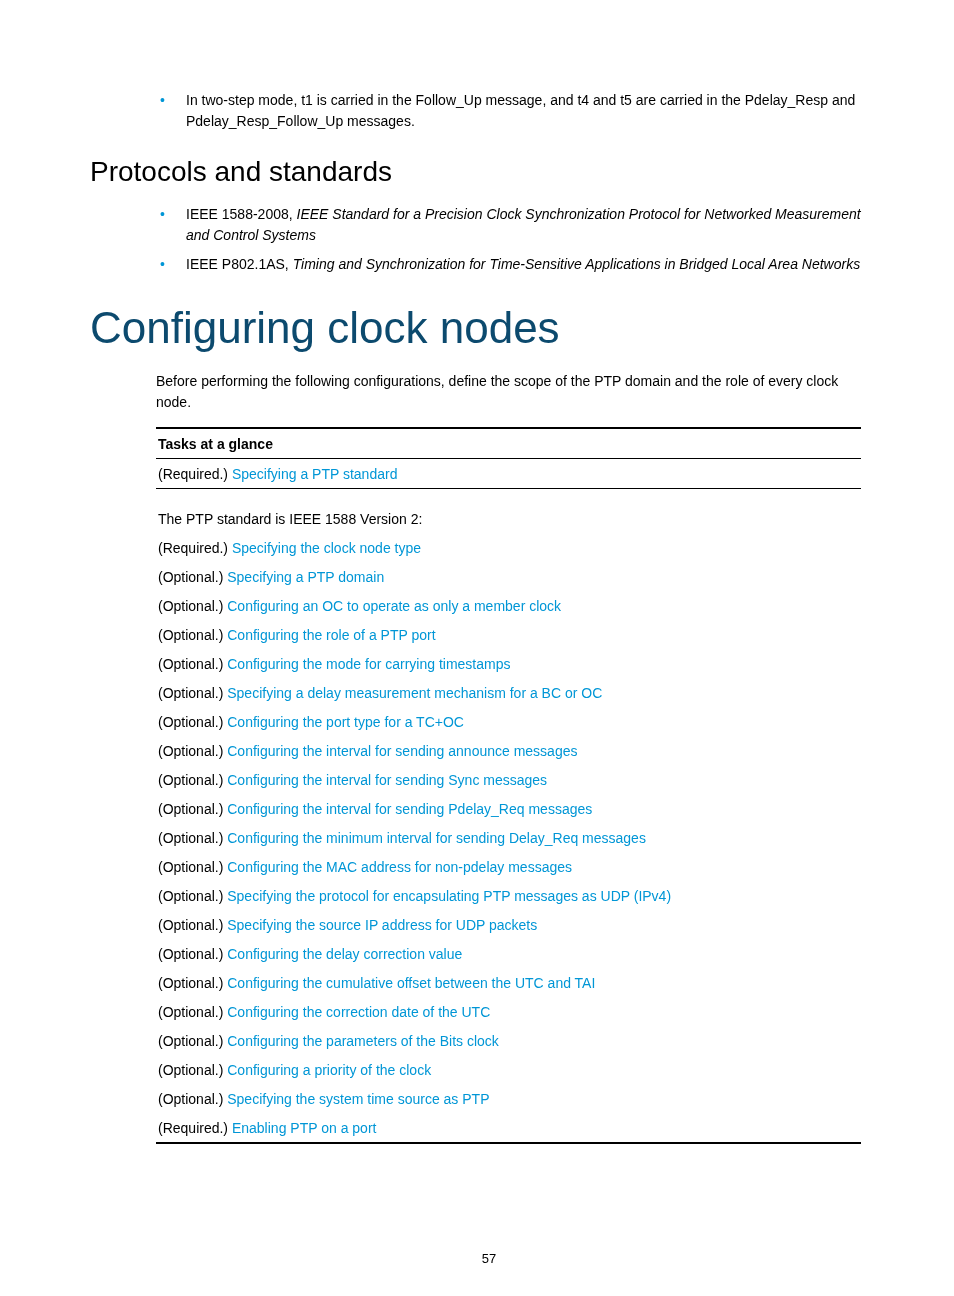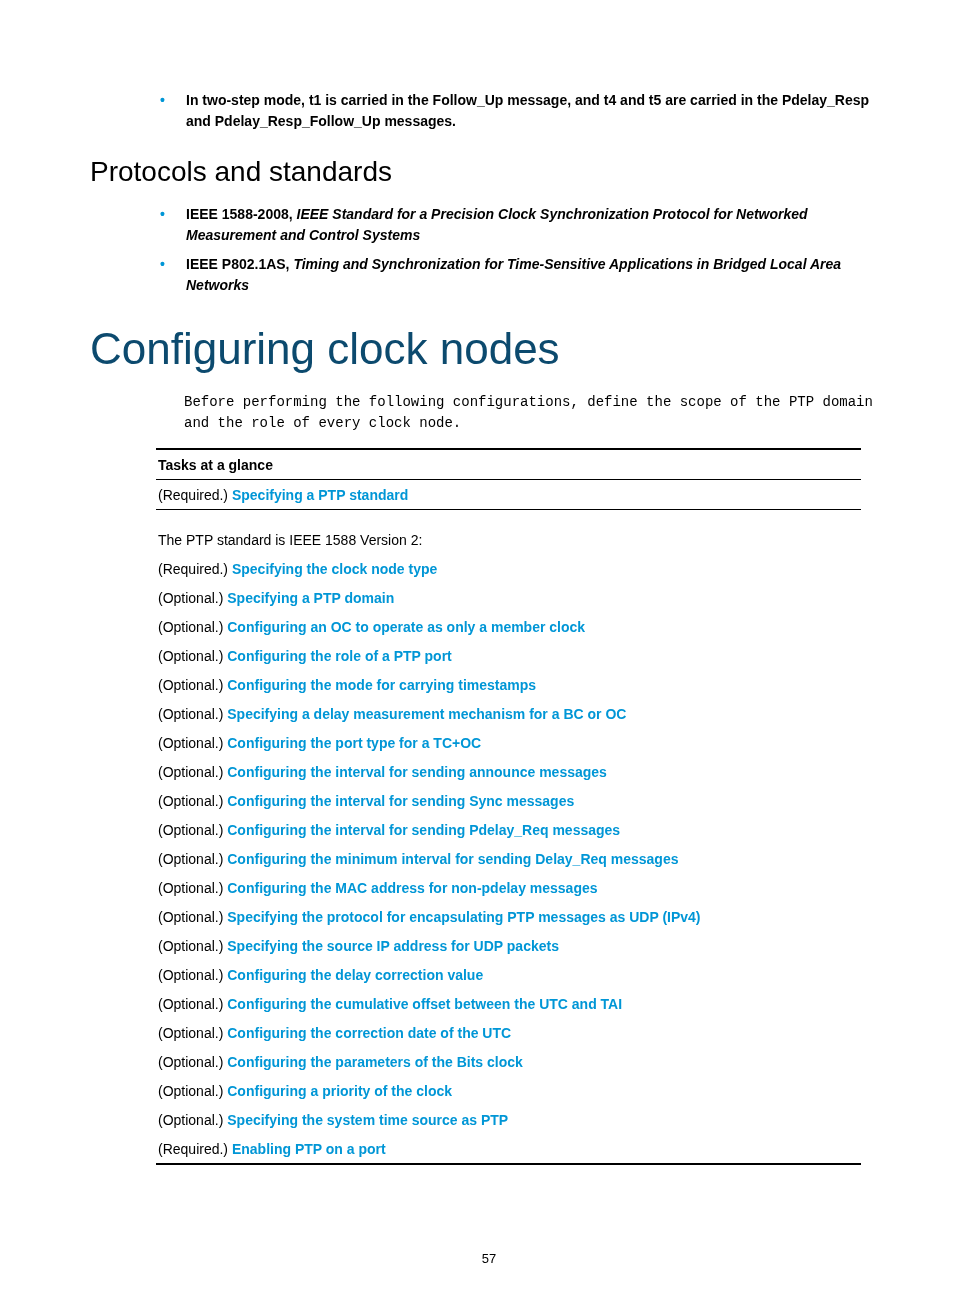"In two-step mode, t1 is" .bullet-list { font-weight: bold -> none }
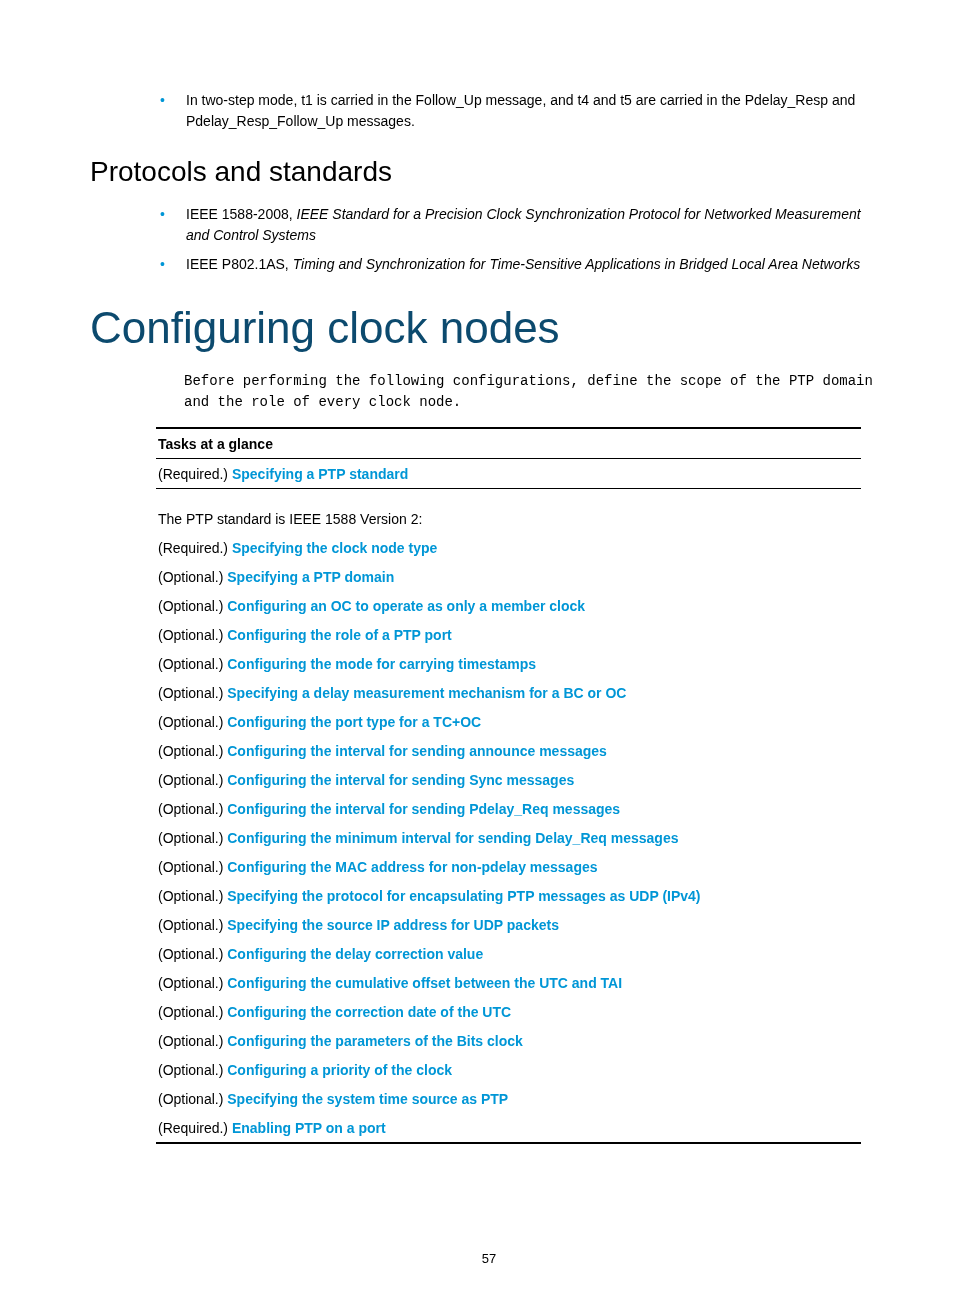"Before performing the following" .body-text { font-family: Liberation Mono, monospace -> none; margin: 0 0 14px 94px -> 0 0 14px 66px }
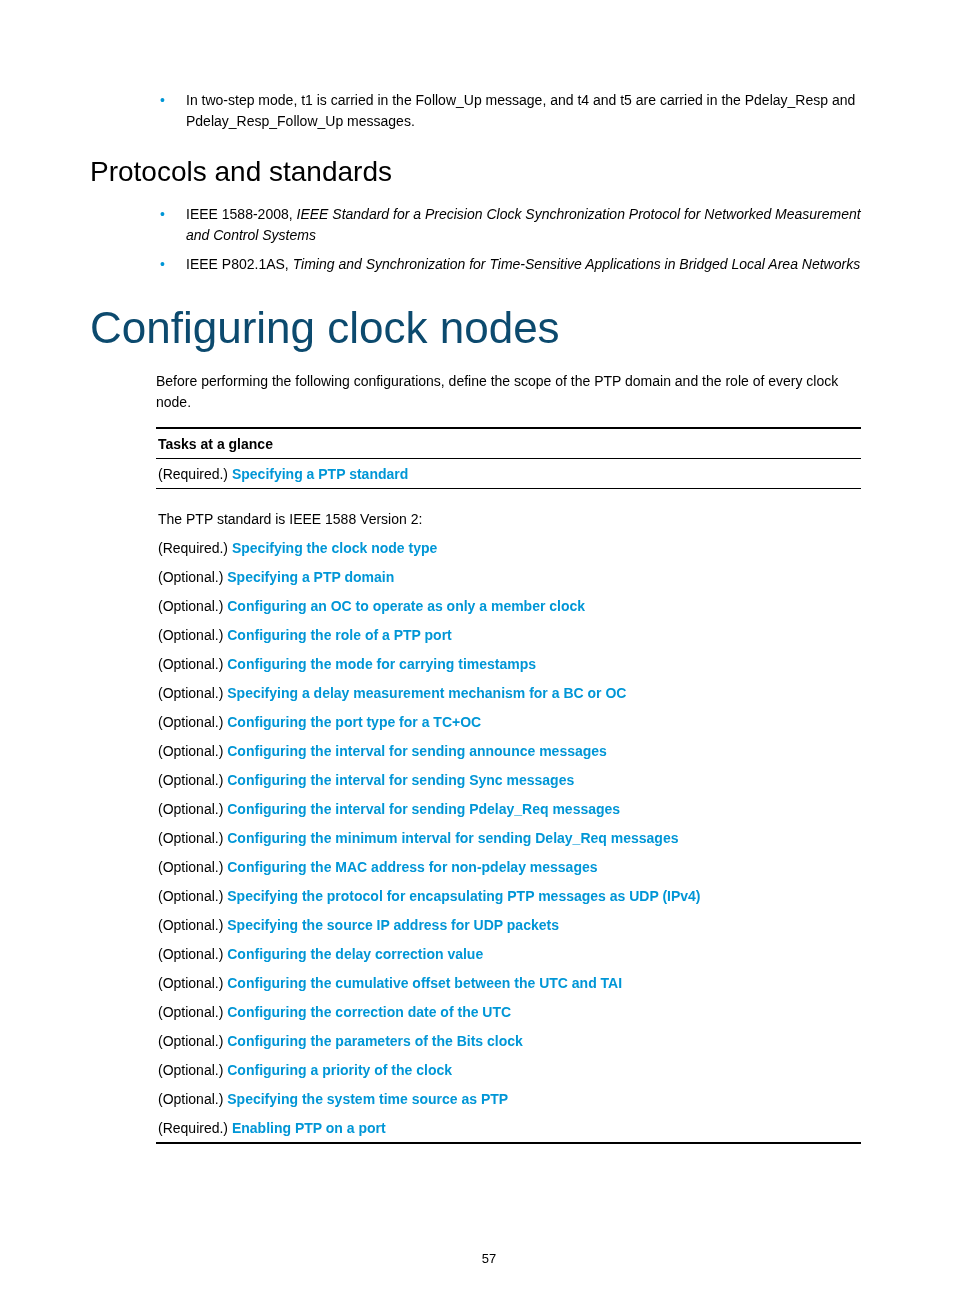"Specifying a PTP standard" .link { font-weight: bold -> none }
